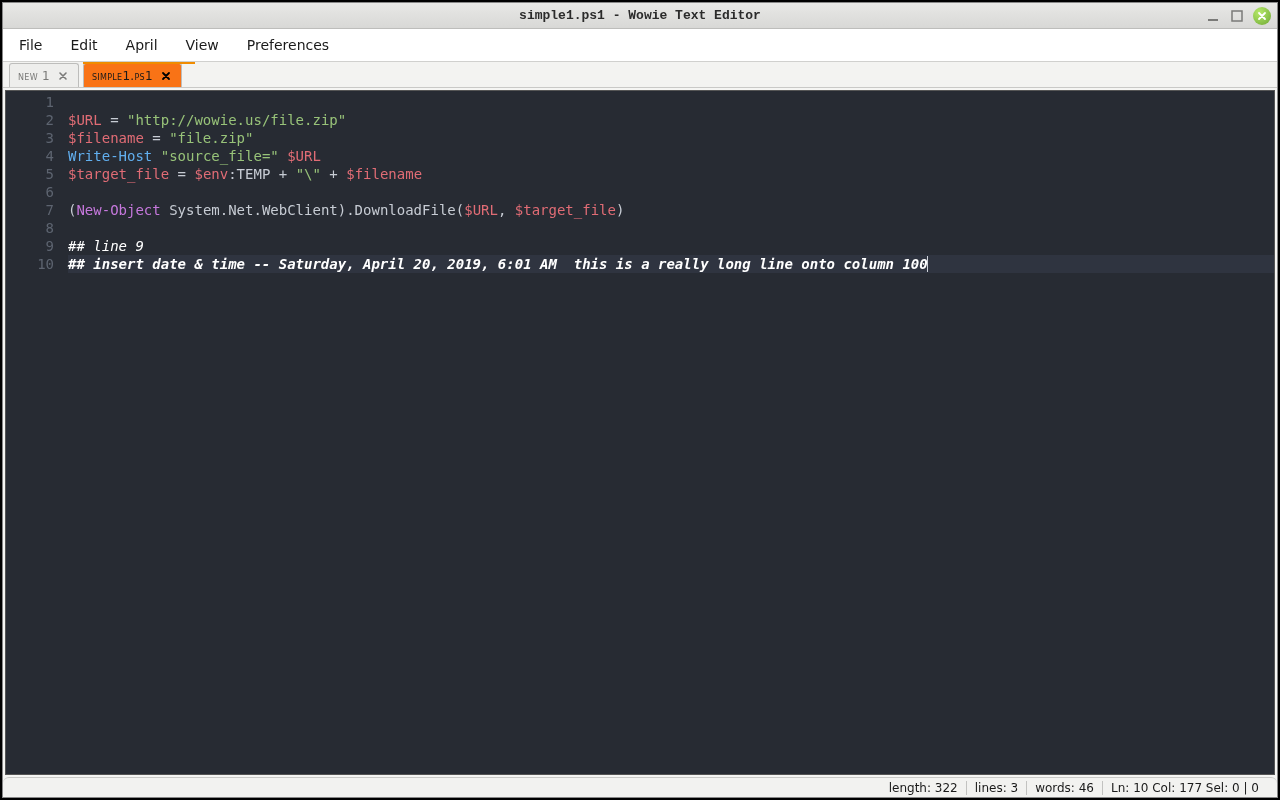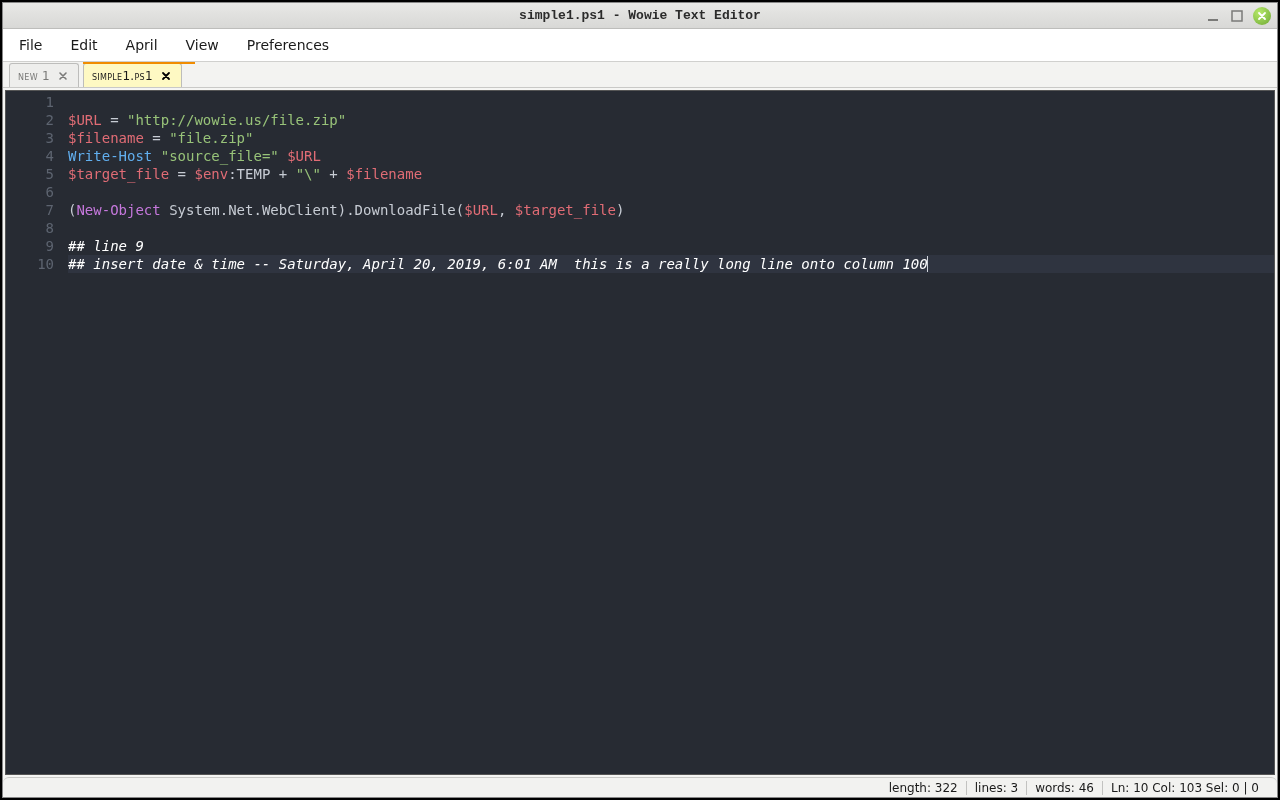"simple1.ps1" .tab.active { background: #fef9c3 -> #f97316 }
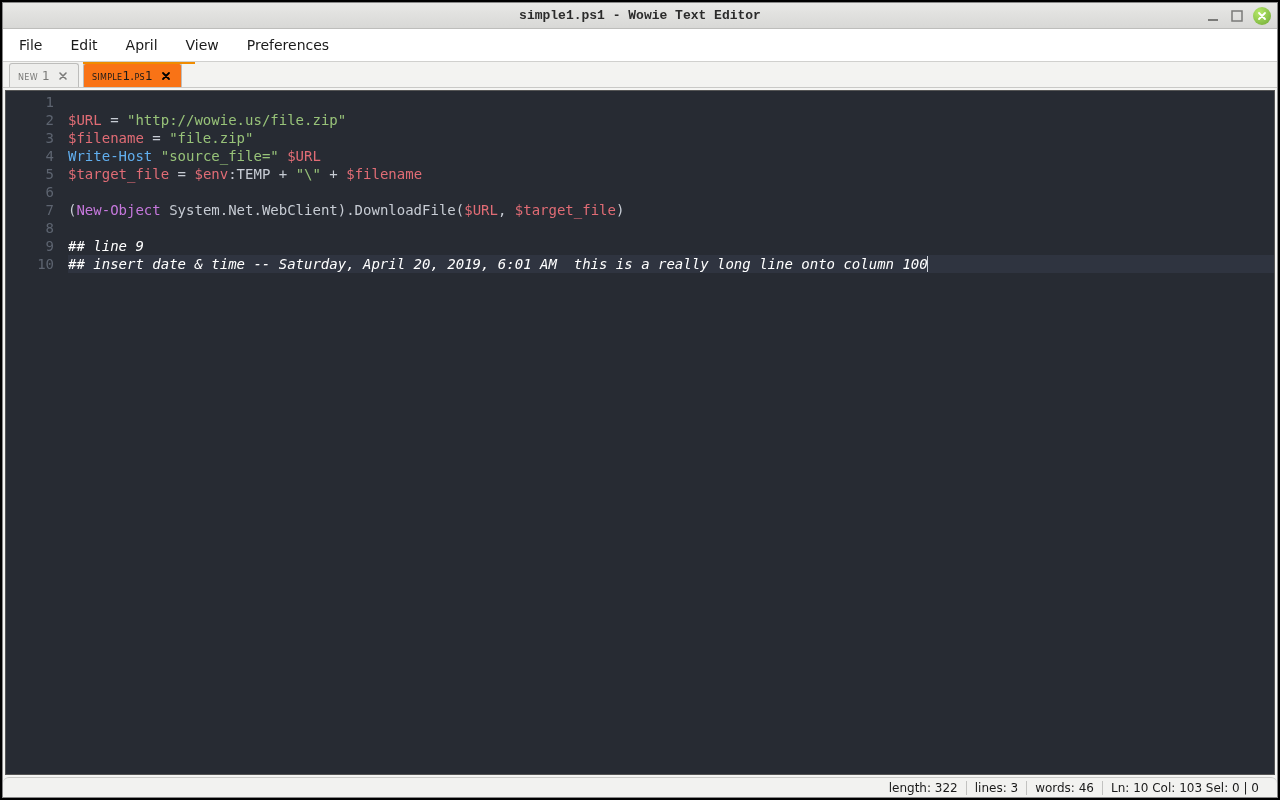"## insert date & time" .code .line.current { font-weight: none -> bold }
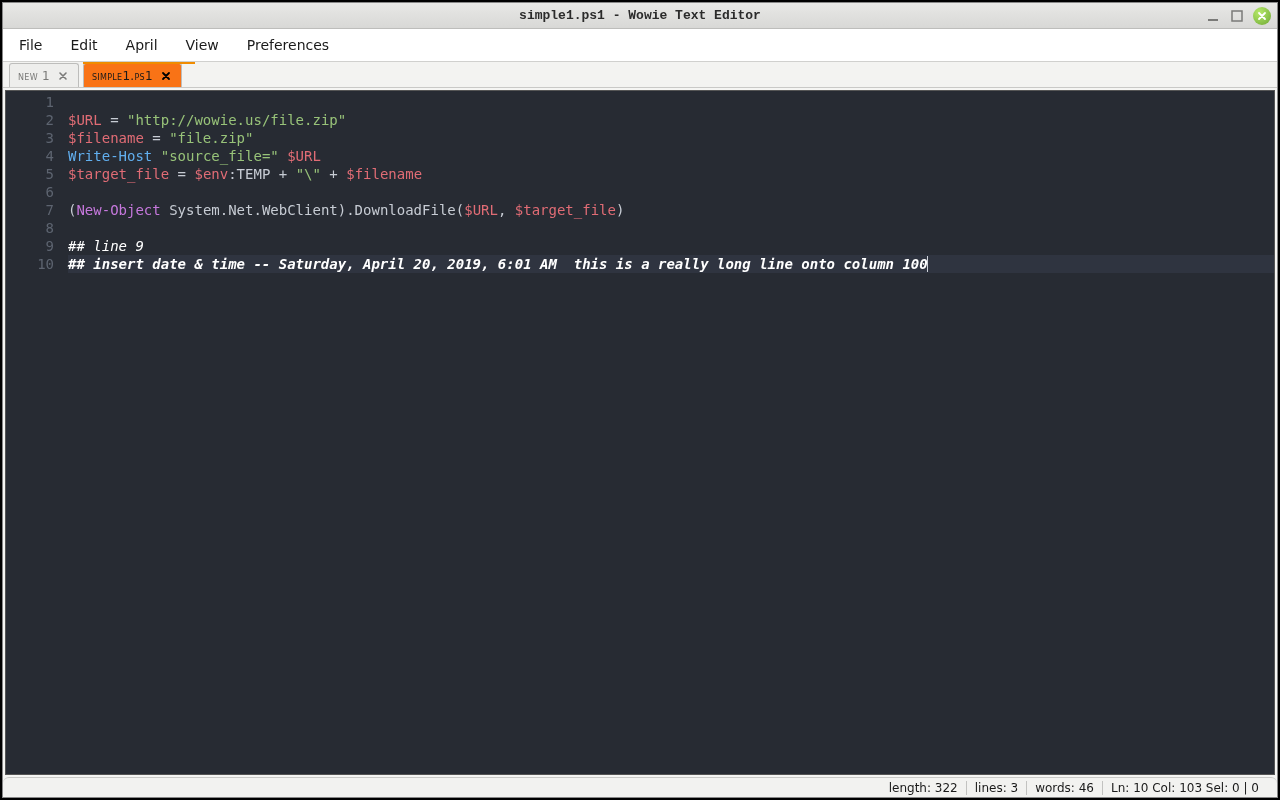"Ln: 10 Col: 103 Sel:" span.cell { text: 103 -> 177 }
